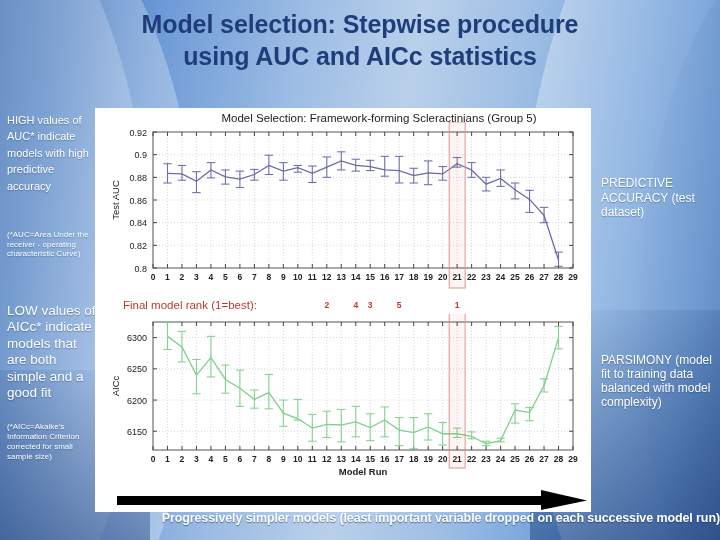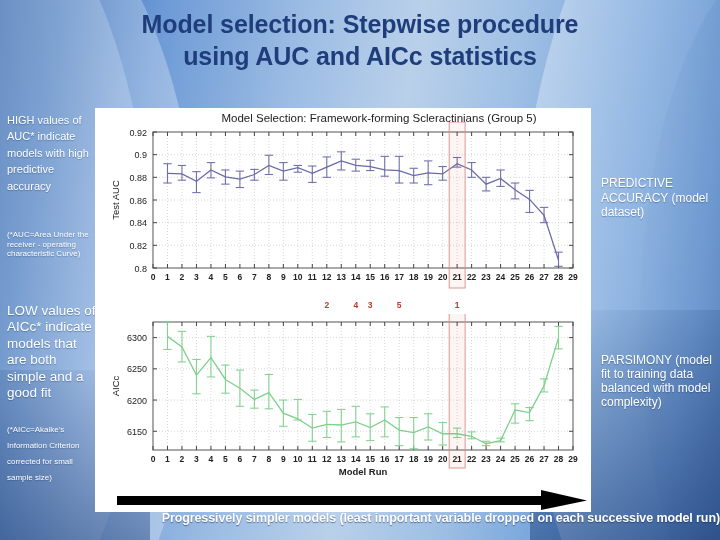"PREDICTIVE ACCURACY (model dataset)" div.side { text: model -> test }
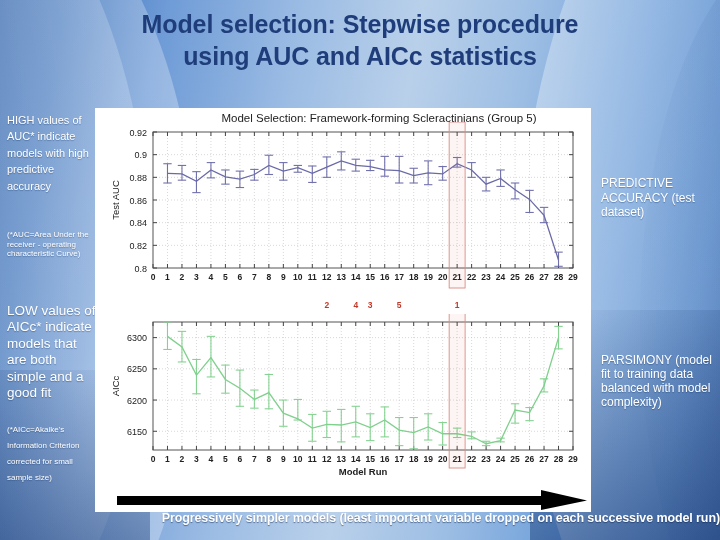"Final model rank (1=best):" div.rank-label { html: none -> <div>Final model rank (1=best):</div> }
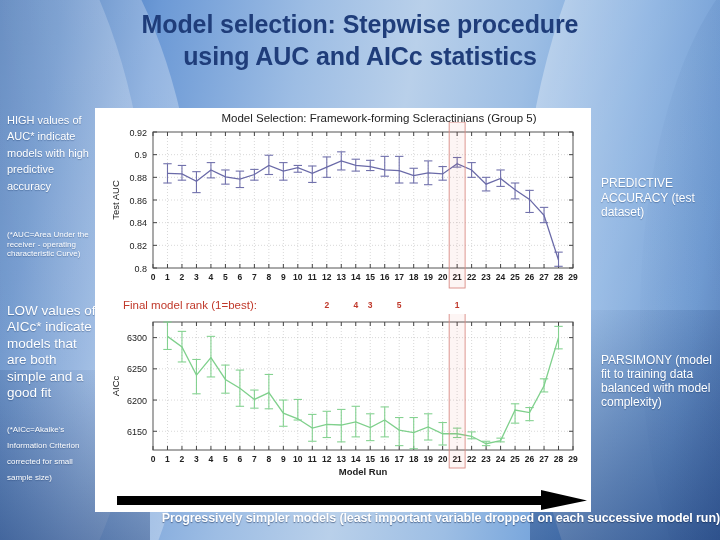"(*AICc=Akaike's Information Criterion" #left-aicc-note { line-height: 16px -> 10px }
